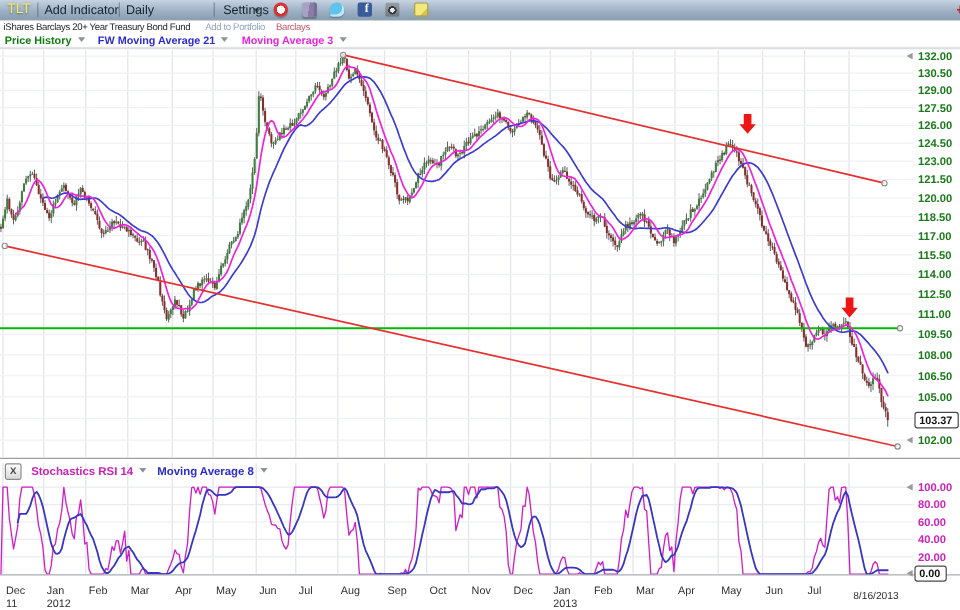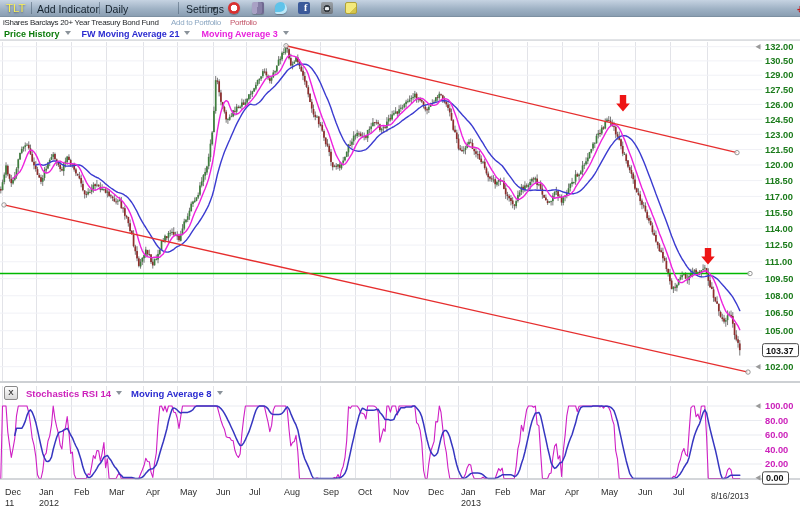"Portfolio" span.draw { text: Portfolio -> Barclays }
